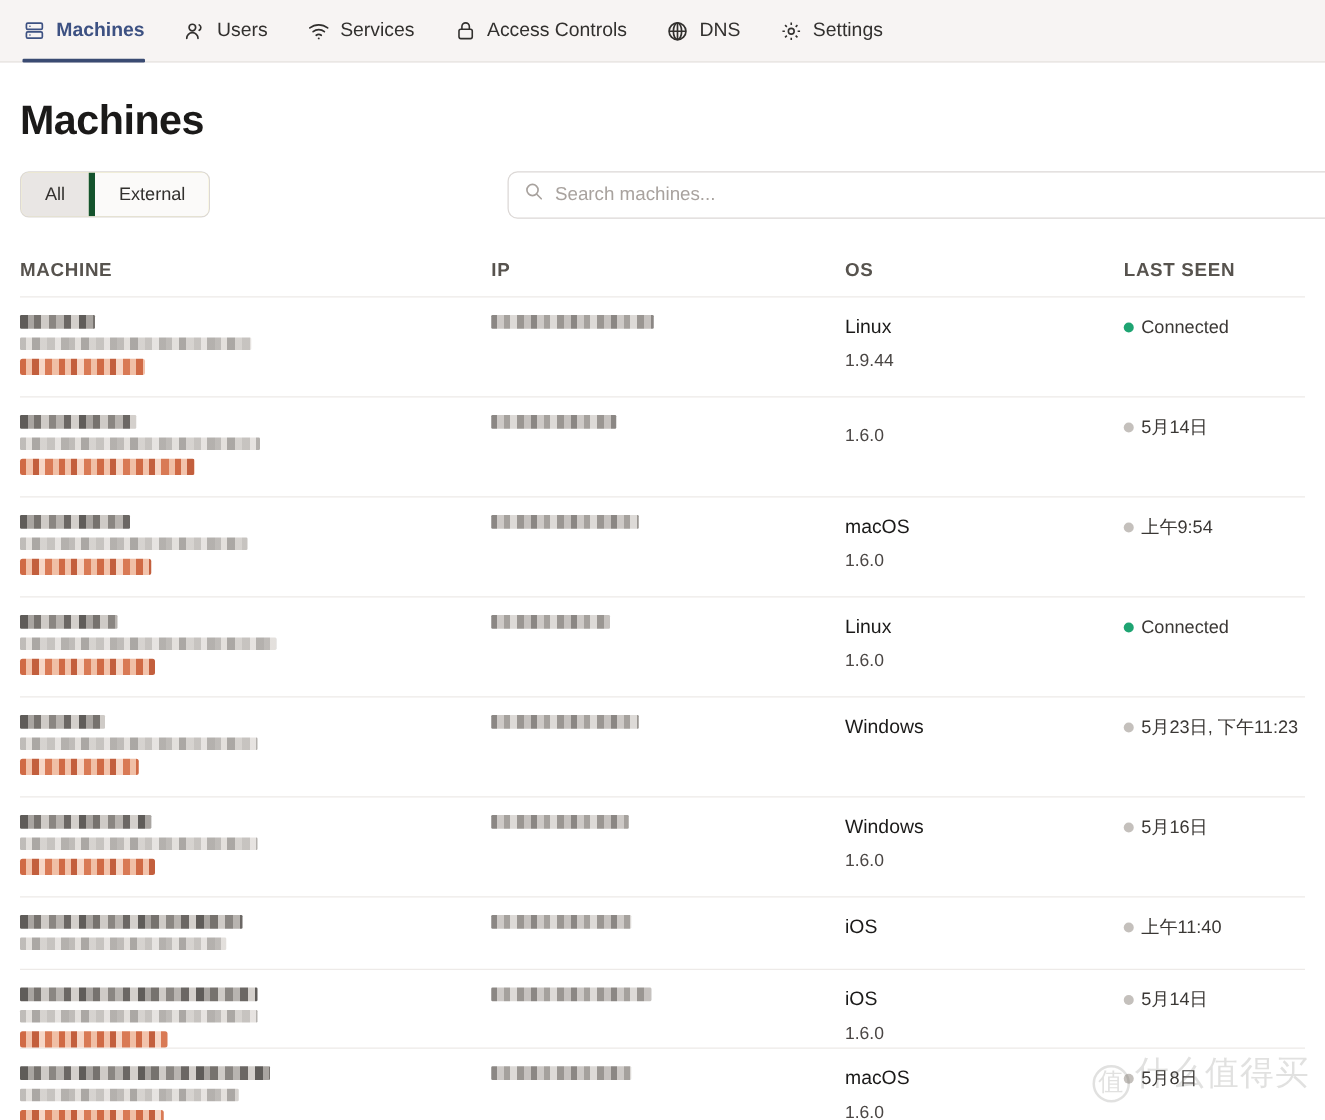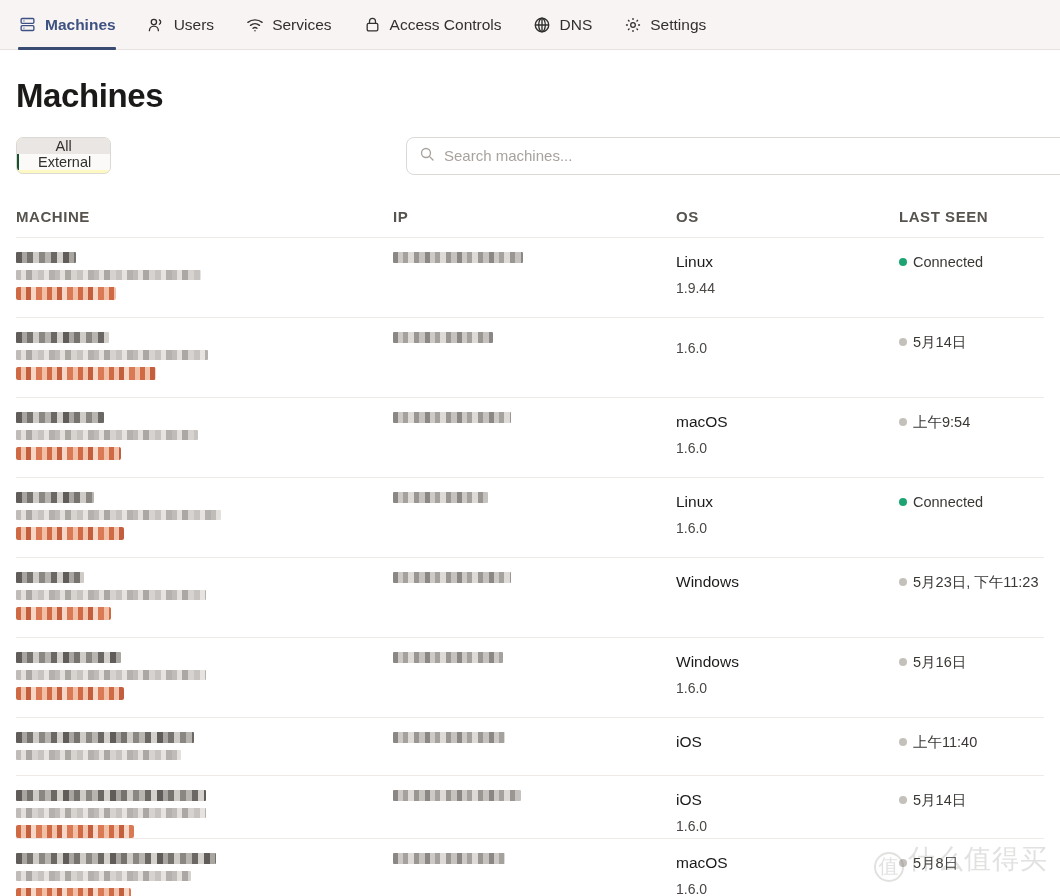"All" .segmented { flex-direction: column -> none }
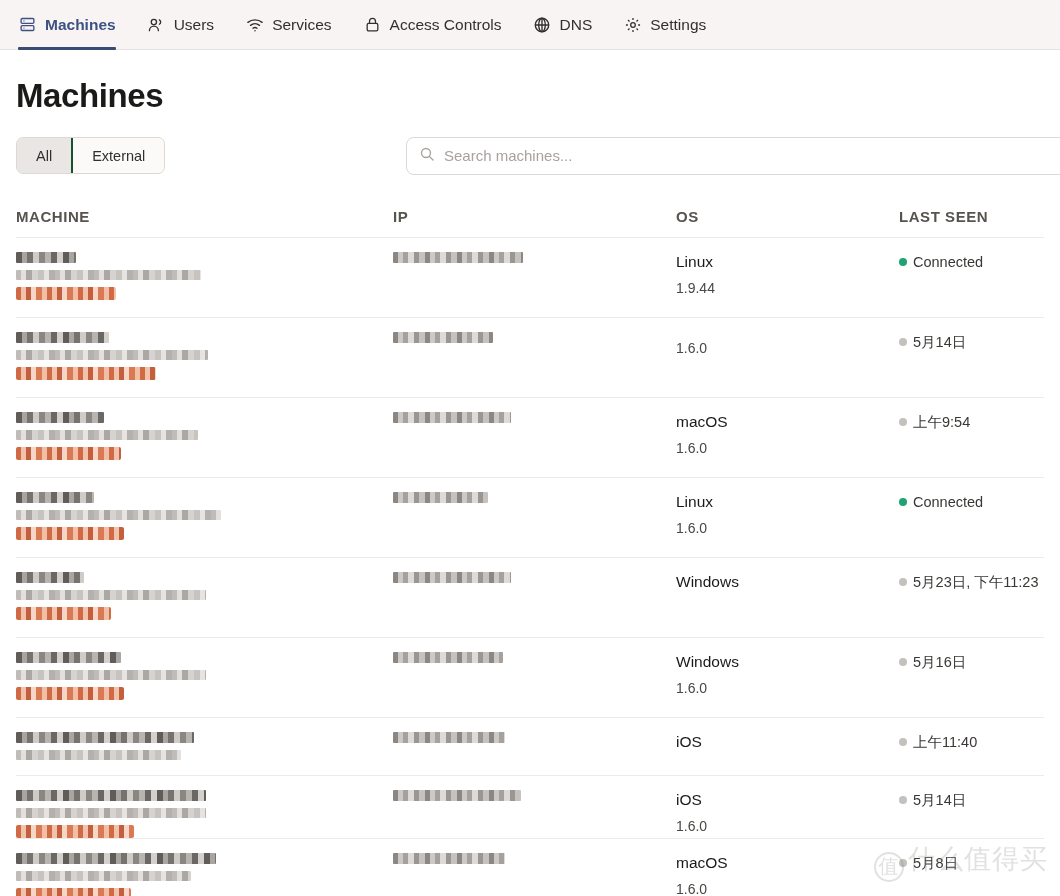"External" .seg + .seg { border-left: 2px solid #14532d -> 5px solid #14532d }
